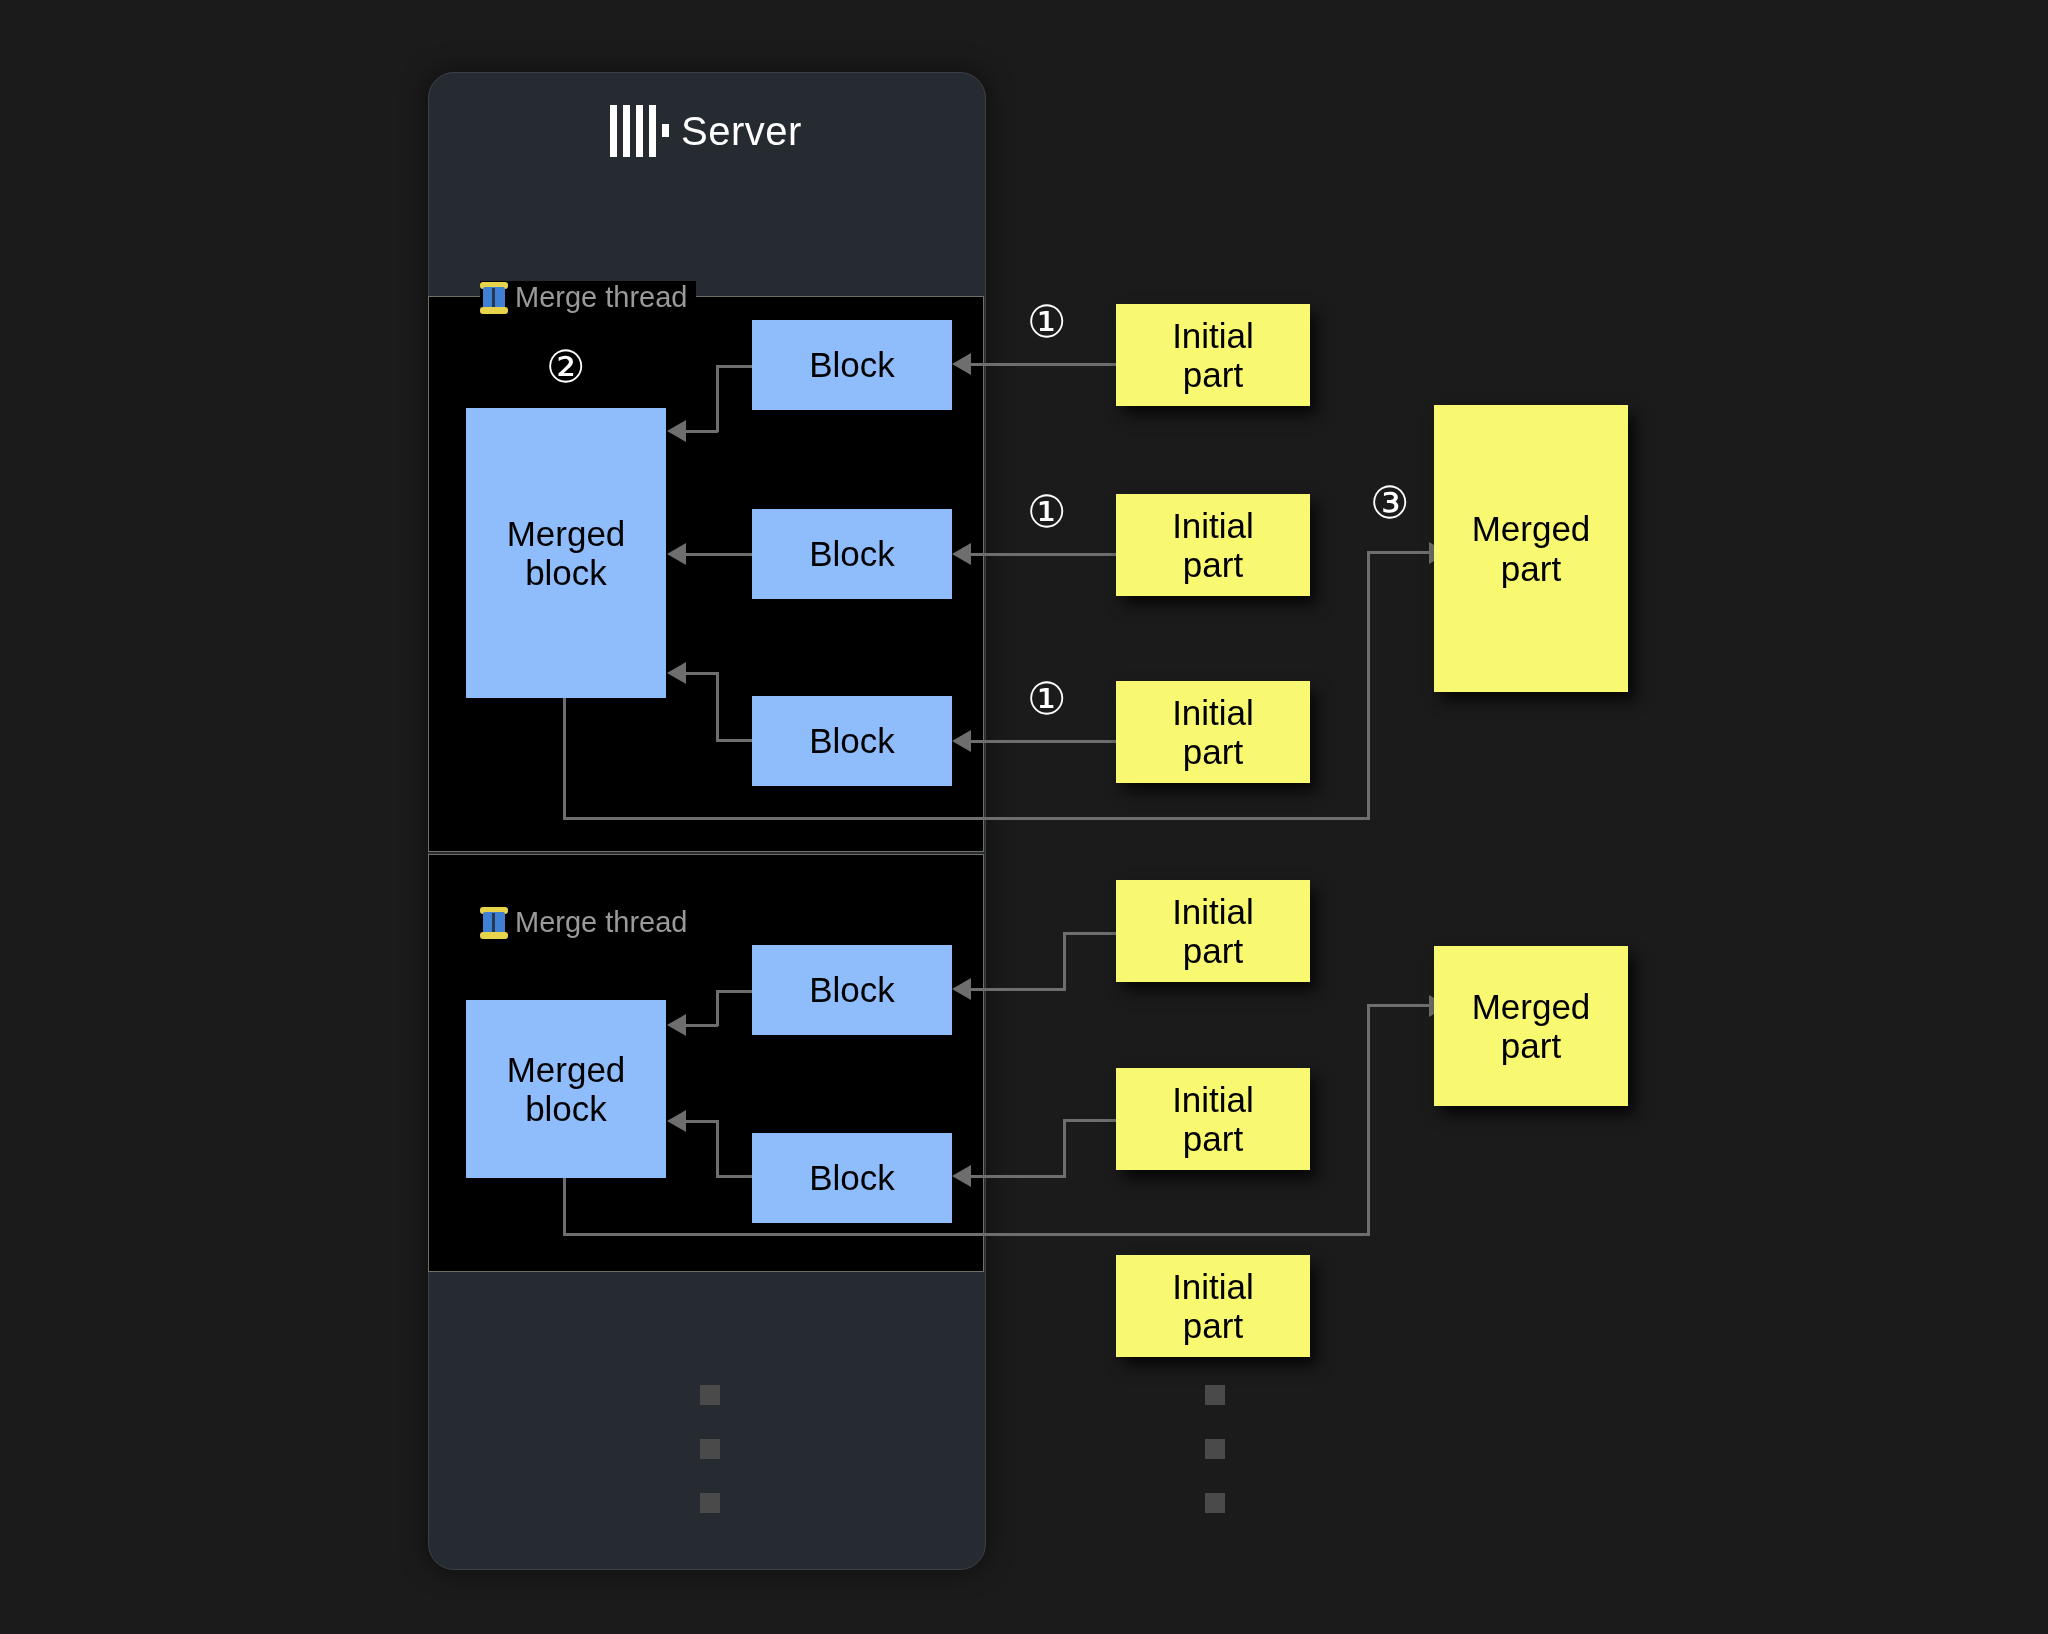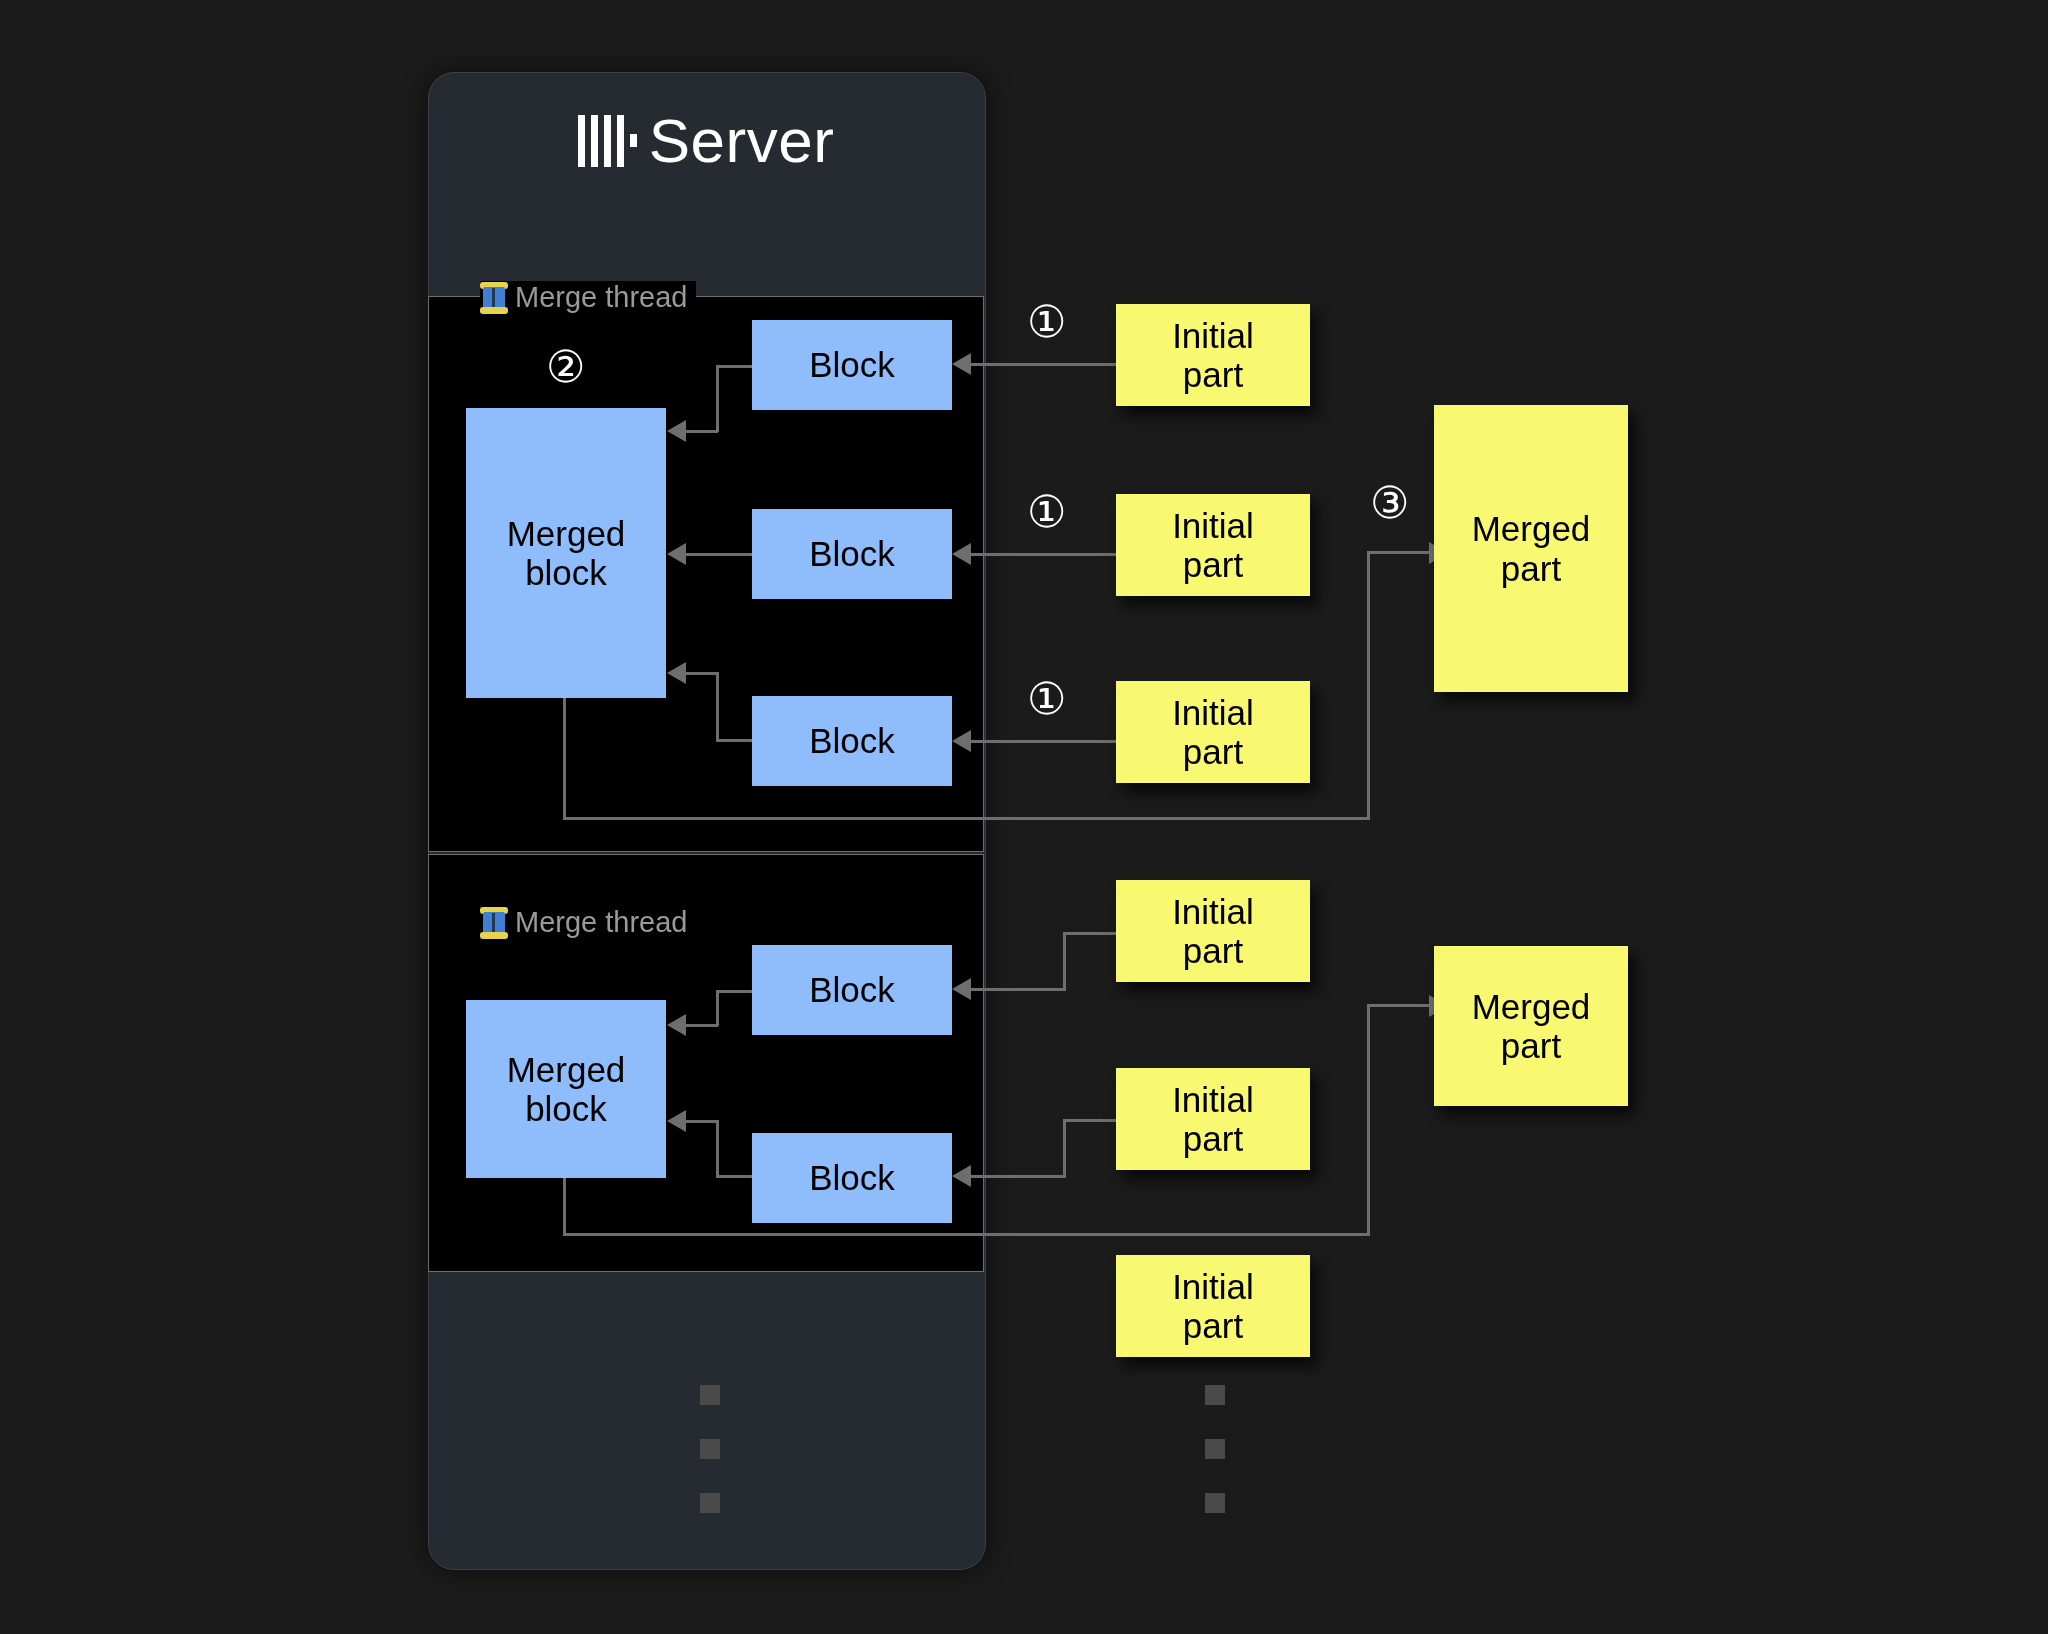"Server" .server-title { font-size: 62px -> 40px }
